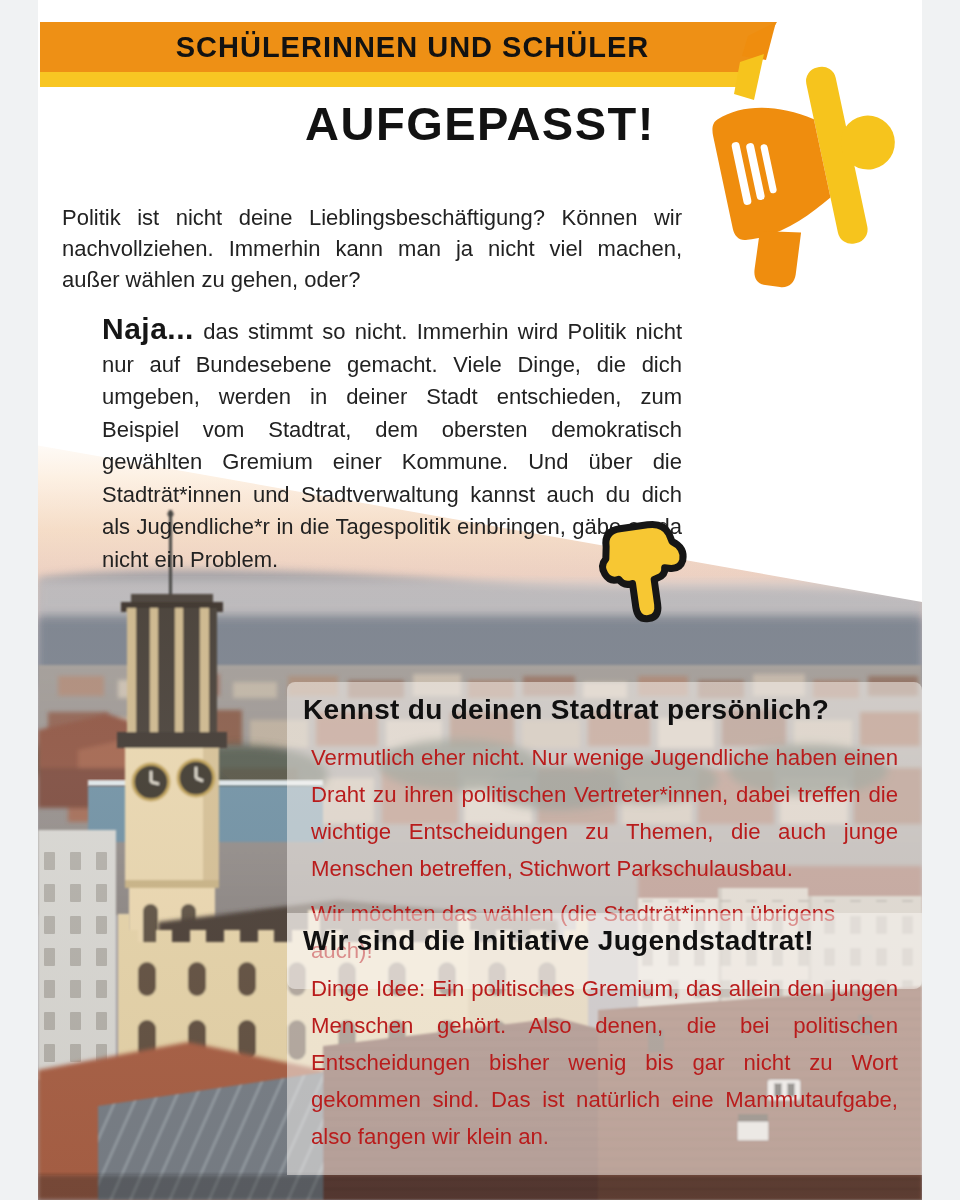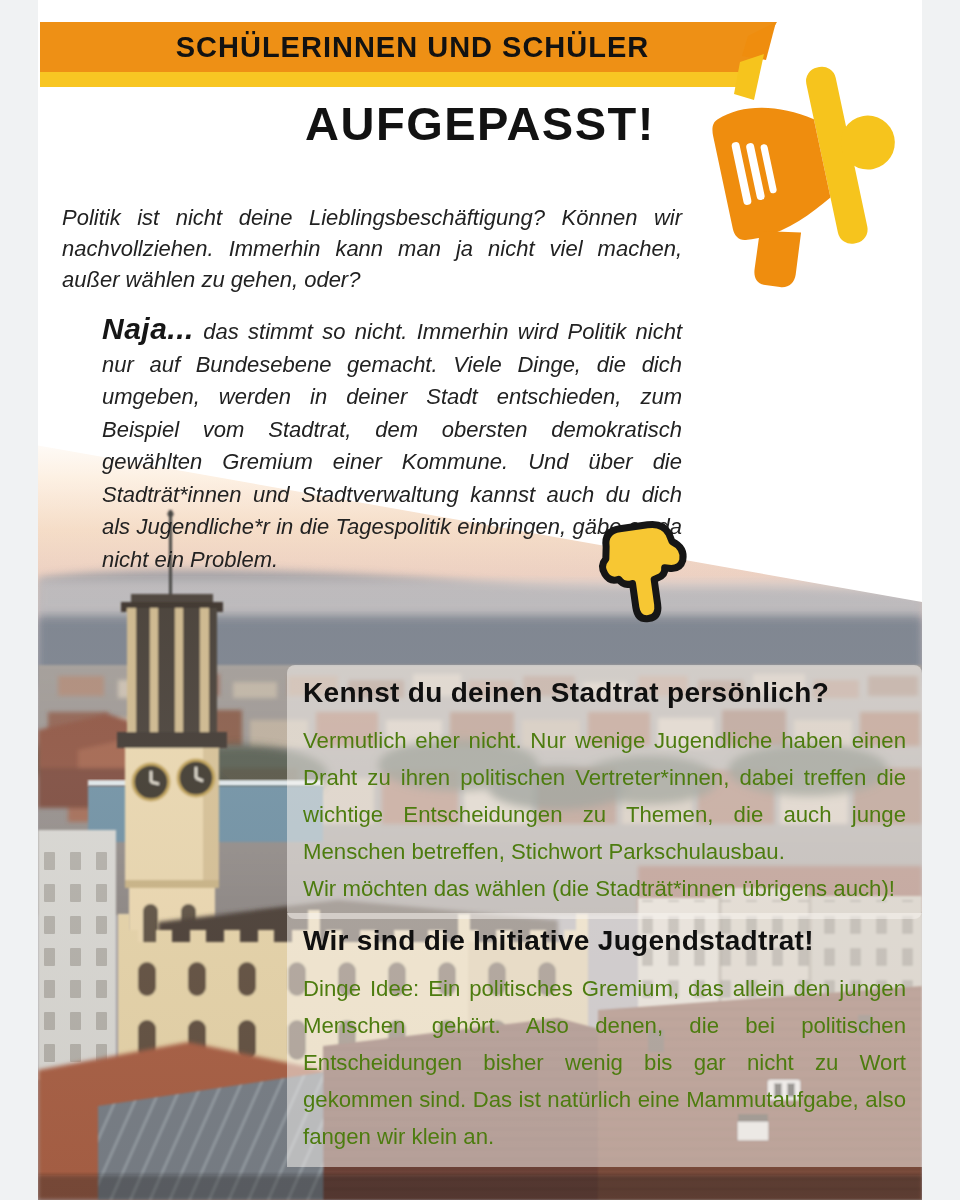"Politik ist nicht deine" .intro p { font-style: italic -> none }
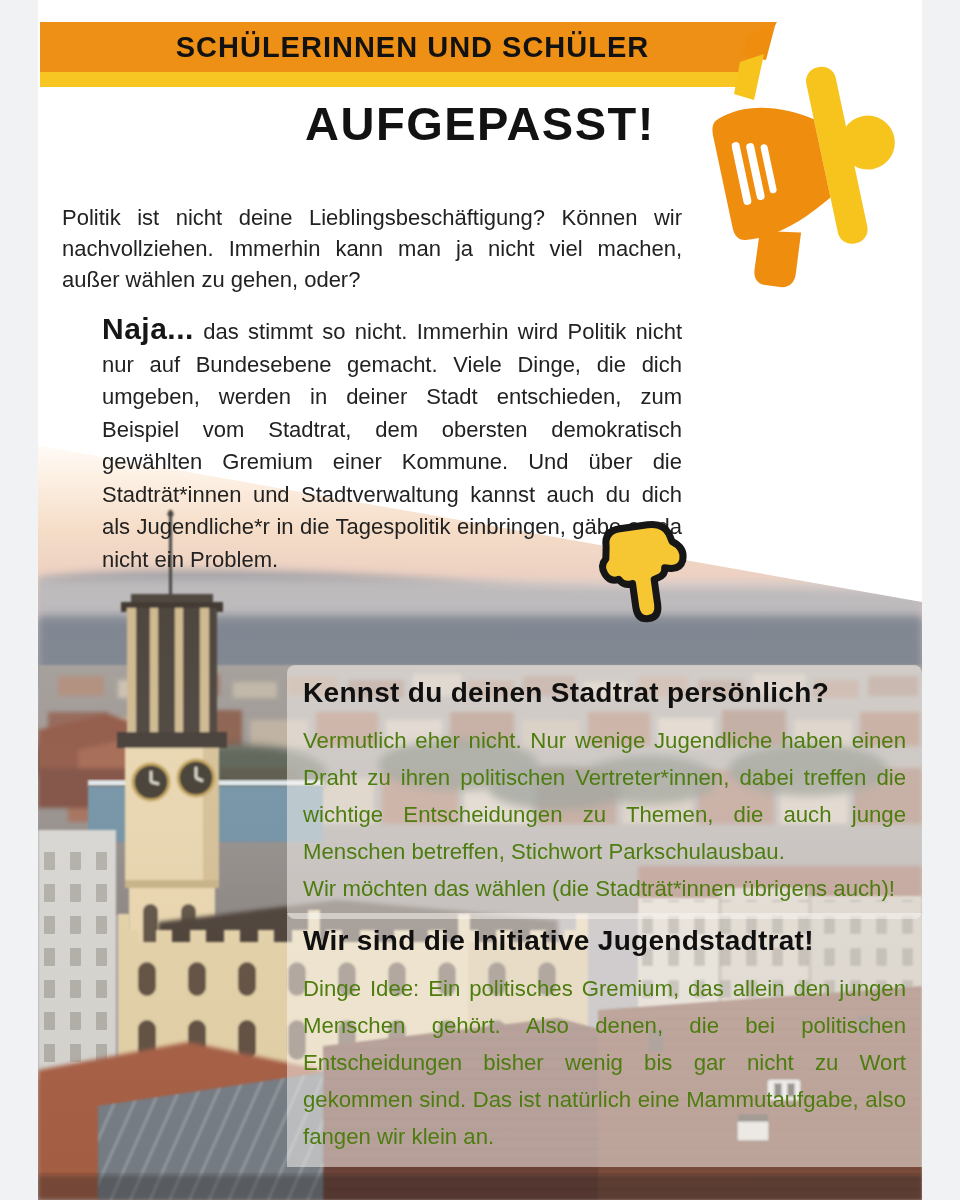"Kennst du deinen Stadtrat persönlich?" .panel-1 { top: 665px -> 682px }
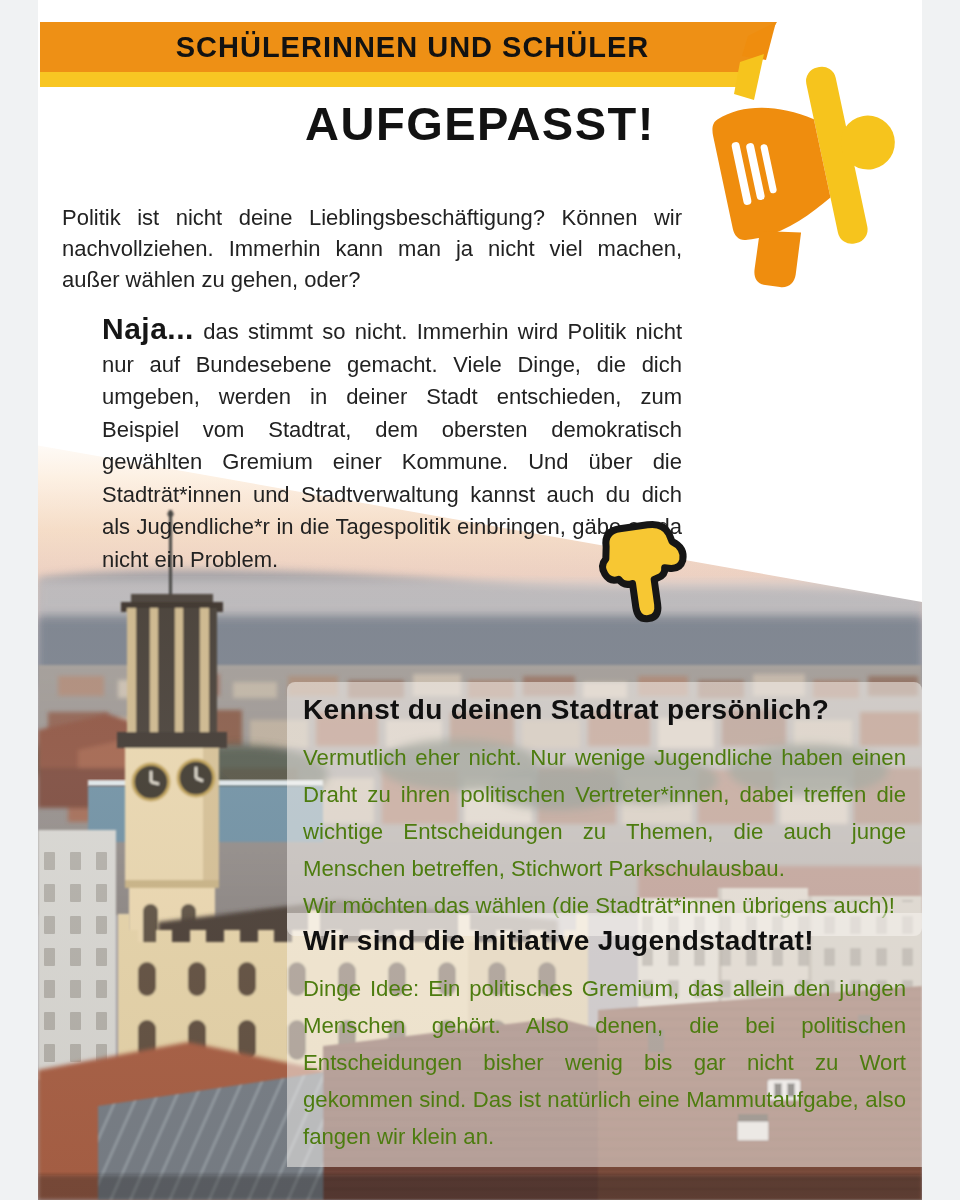"Vermutlich eher nicht. Nur wenige" .panel p { color: #4d7c0f -> #b91c1c; margin: 0 -> 8px }
